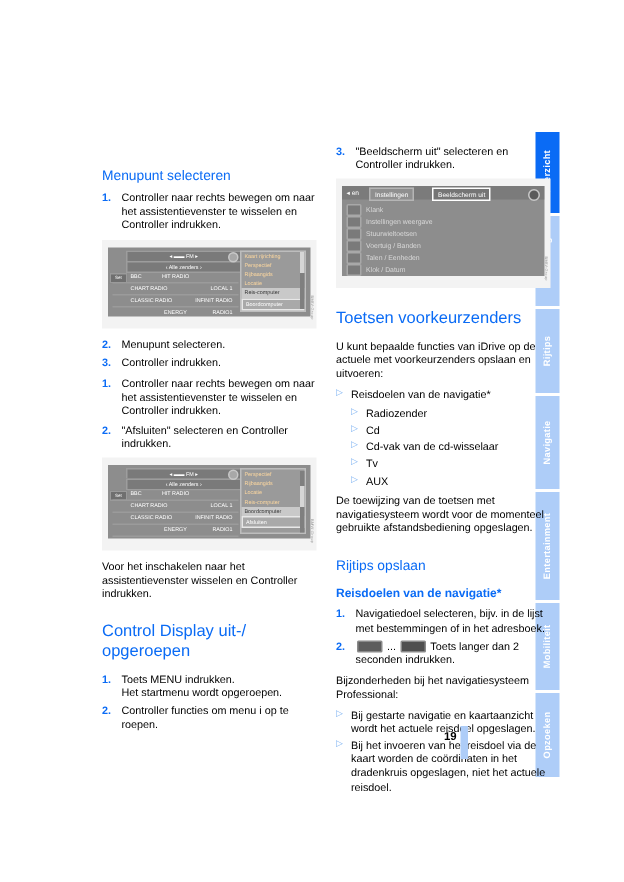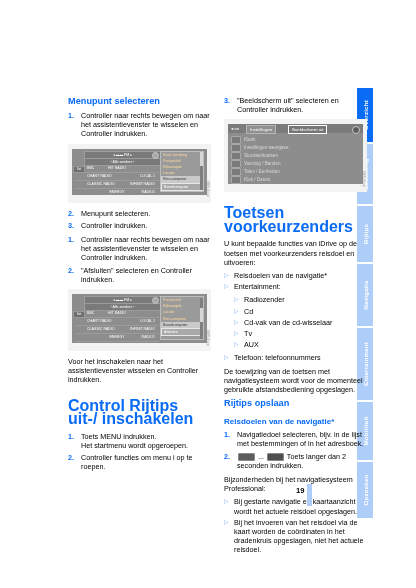"Menupunt selecteren" h2 { font-weight: bold -> normal; margin: 0 0 4px 0 -> 16px 0 4px 0 }
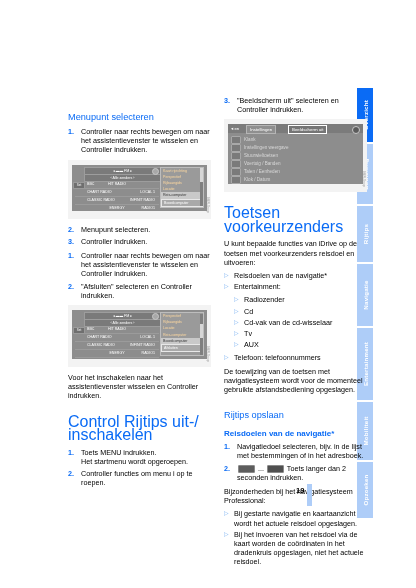"Toetsen voorkeurzenders" h2.big { font-size: 16px -> 11px }
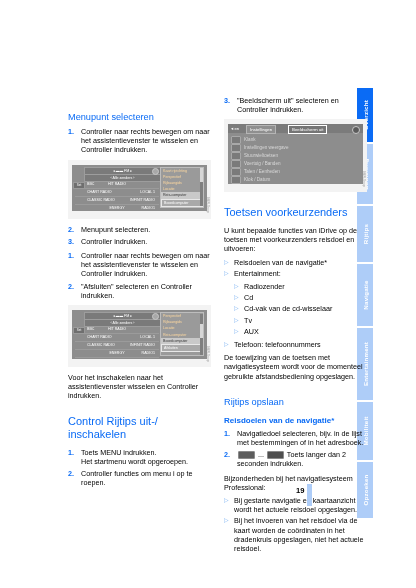"U kunt bepaalde functies van" p { text: toetsen met voorkeurzenders reisdoel -> actuele met voorkeurzenders opslaan }
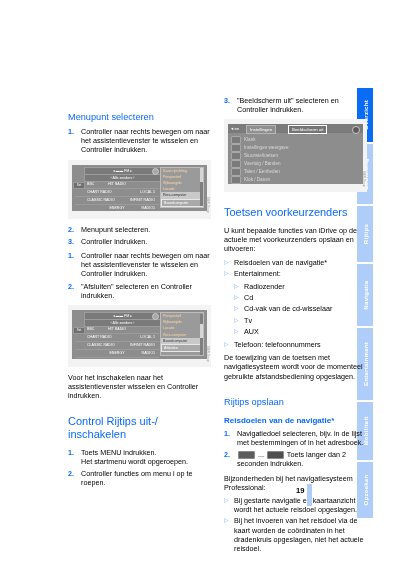"Entertainment:" li { html: <li>Entertainment:</li> -> none }
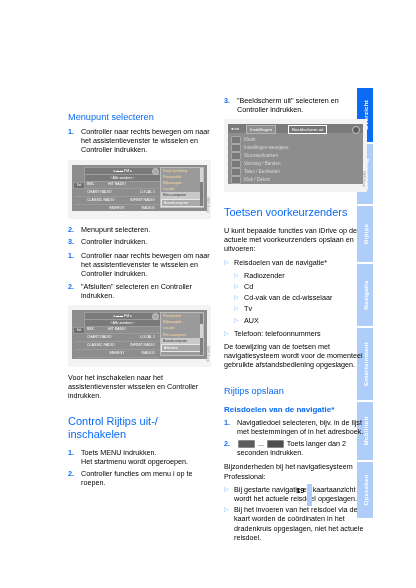"Telefoon: telefoonnummers" ul.tri { html: <ul> <li>Telefoon: telefoonnummers</li> </ul> -> none }
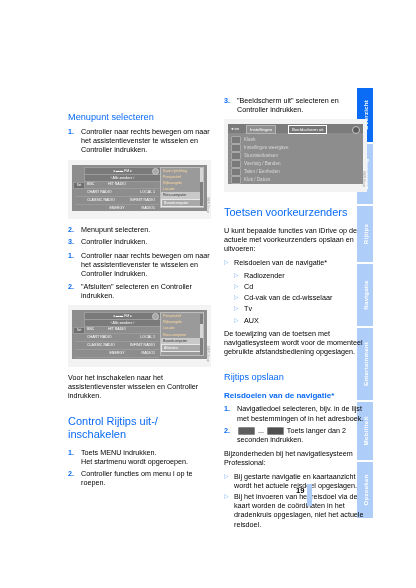"Control Rijtips uit-/ inschakelen" h2.big { text: Rijtips uit-/ inschakelen -> Display uit-/ opgeroepen }
